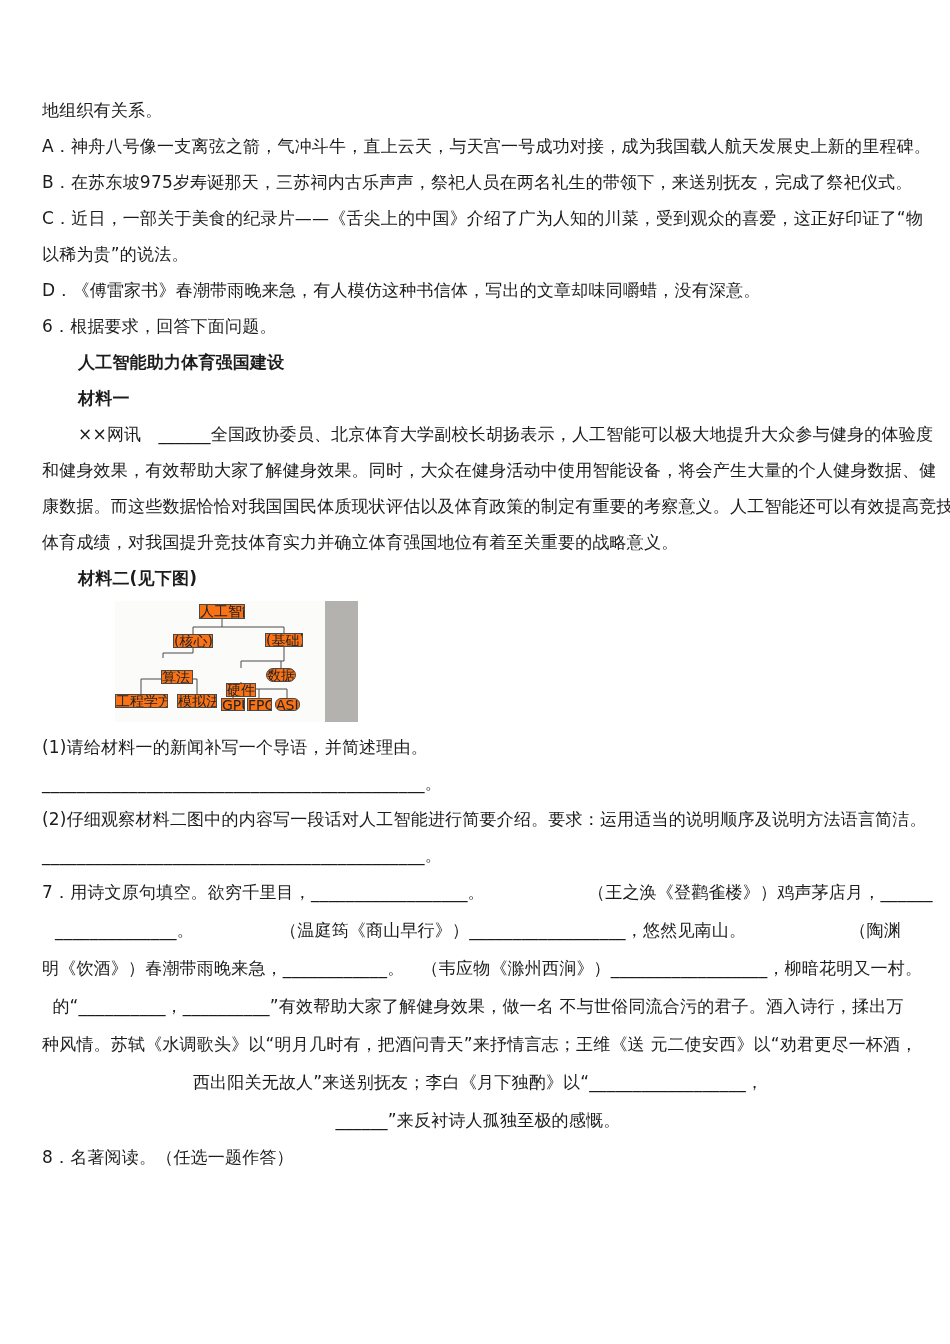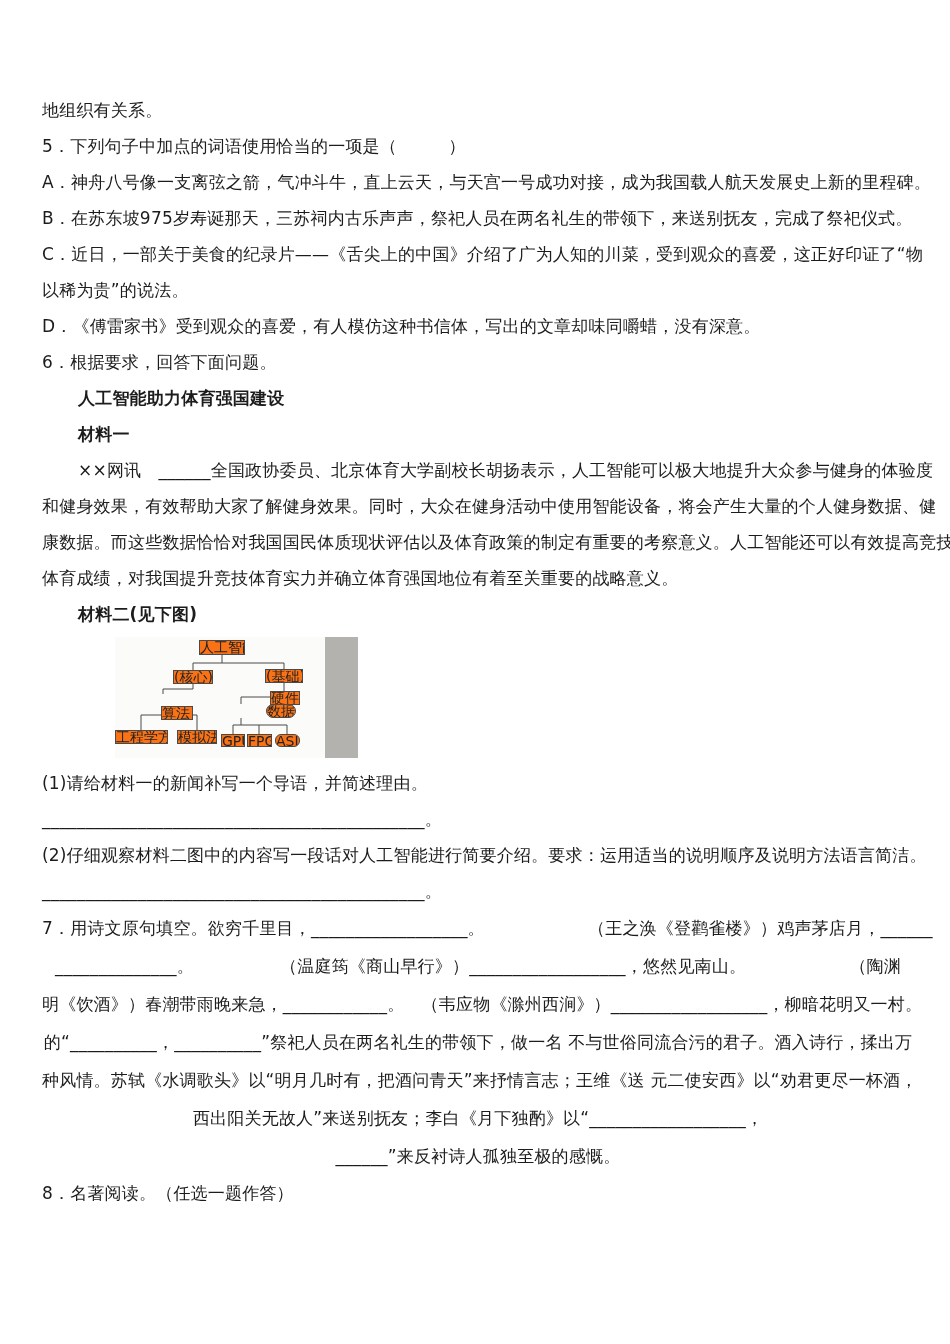"5．下列句子中加点的词语使用恰当的一项是（ ）" div.ln { html: <div>5．下列句子中加点的词语使用恰当的一项是（ ）</div> -> none }
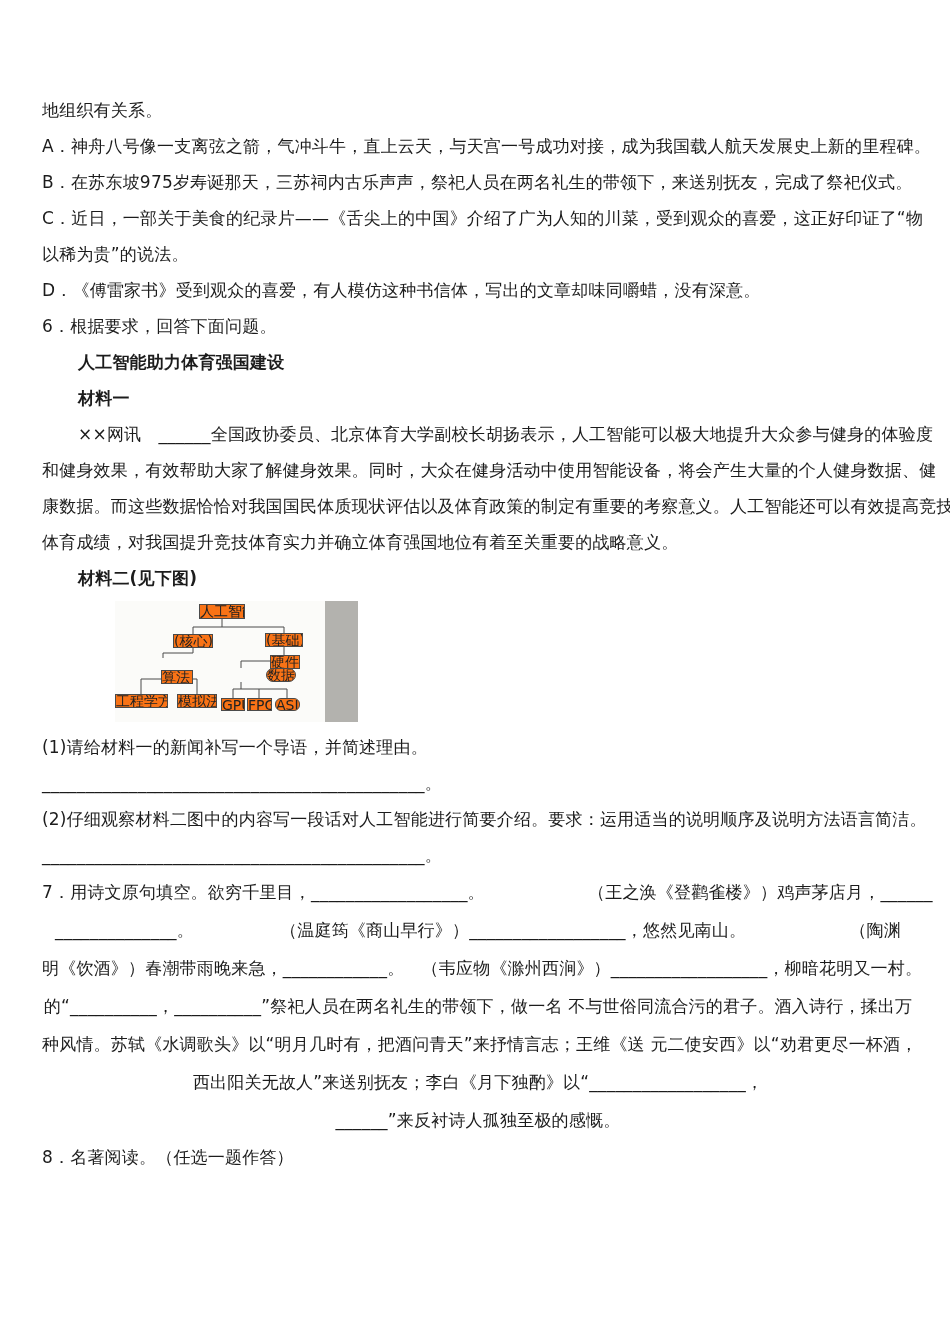"D．《傅雷家书》受到观众的喜爱，有人模仿这种书信体，写出的文章却味同嚼蜡，没有深" div.ln { text: 受到观众的喜爱 -> 春潮带雨晚来急 }
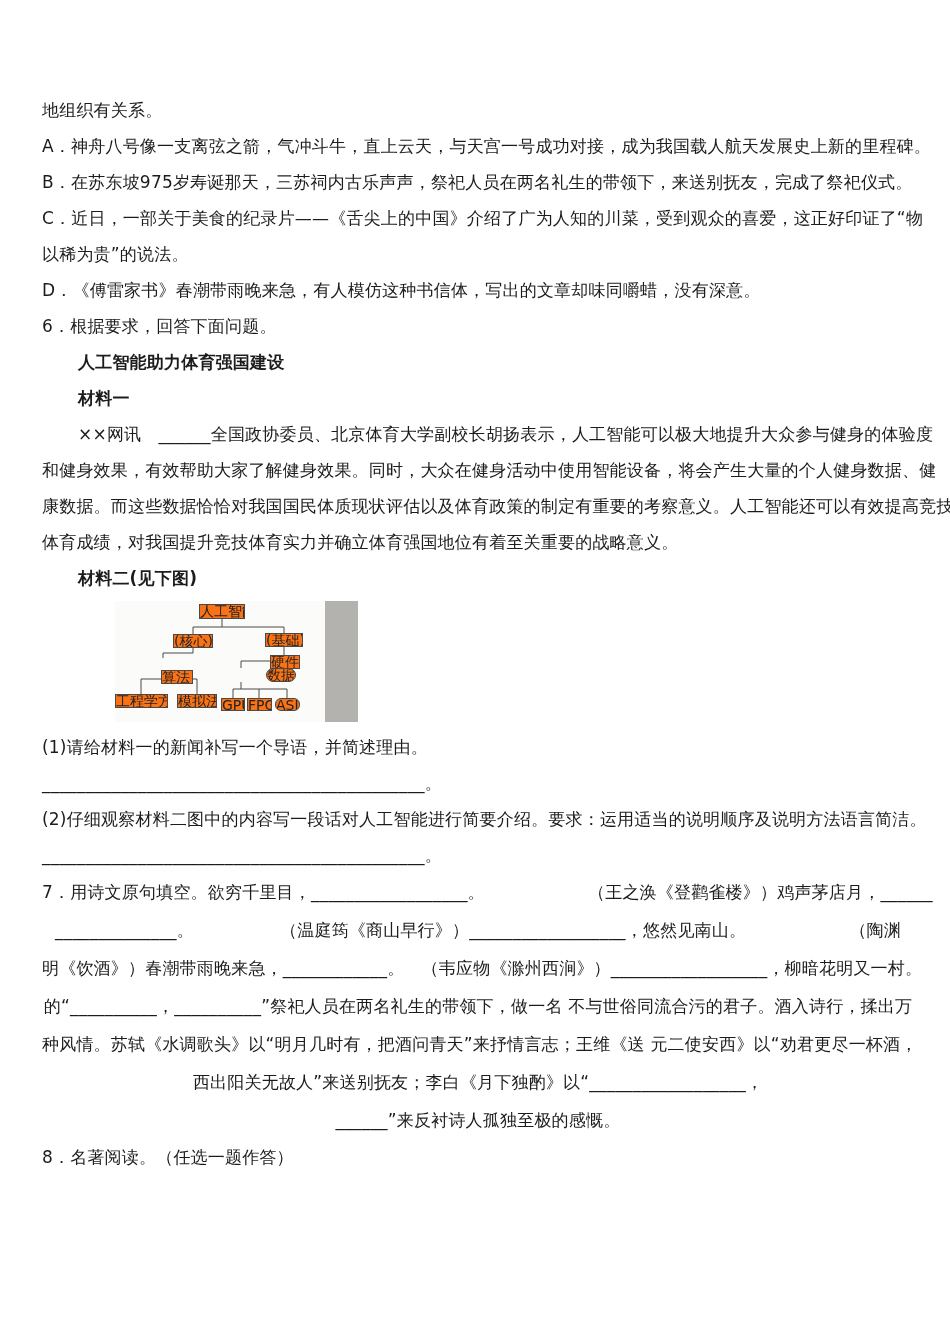"硬件" div.dnode { margin-left: 44px -> none; top: 54px -> 82px }
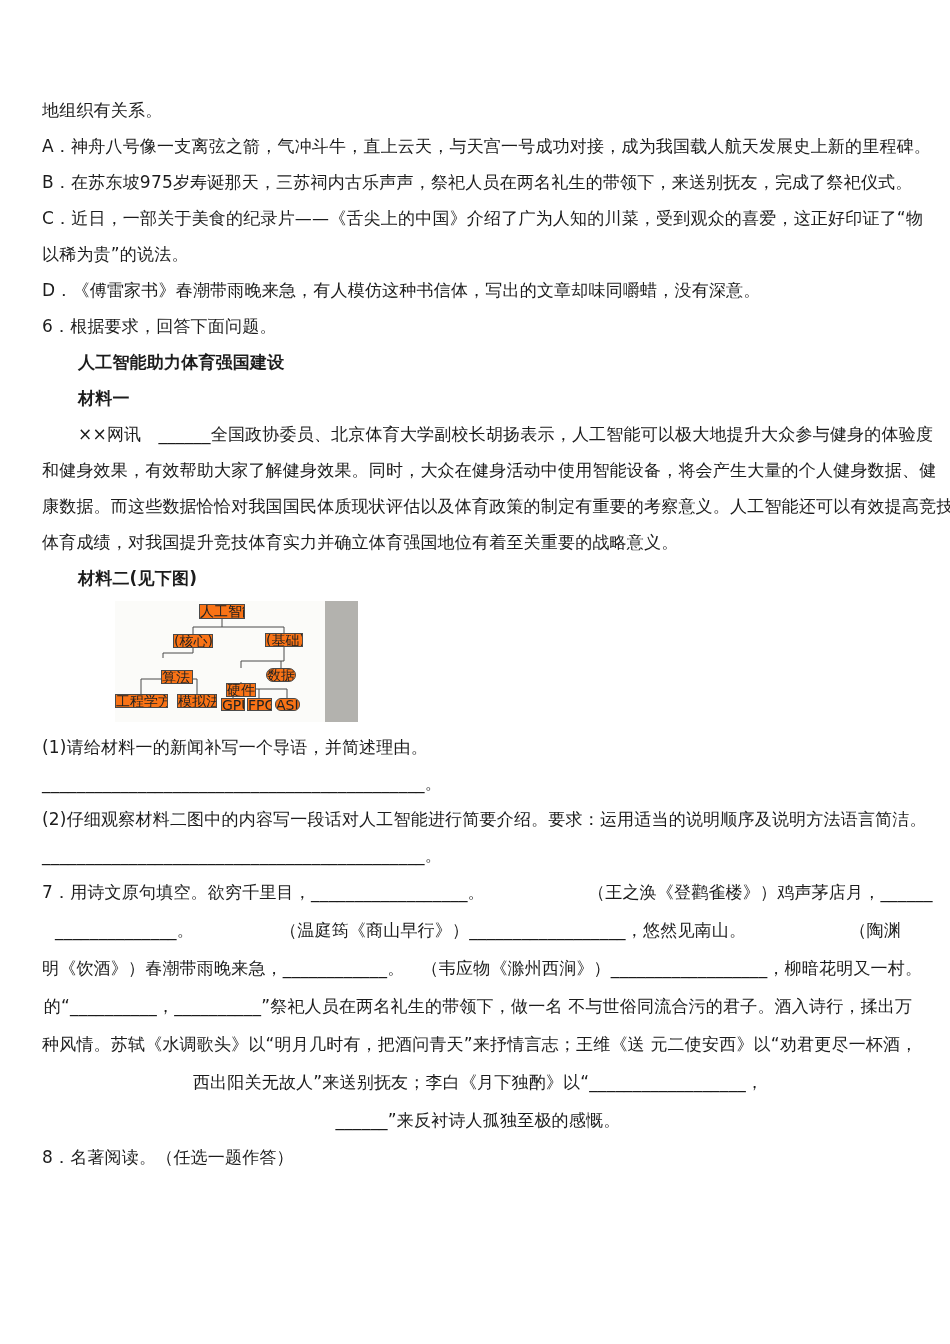"的“__________，__________”祭祀人员在两名礼生的带领下，做一" div.ln { text: 祭祀人员在两名礼生的带领下 -> 有效帮助大家了解健身效果 }
